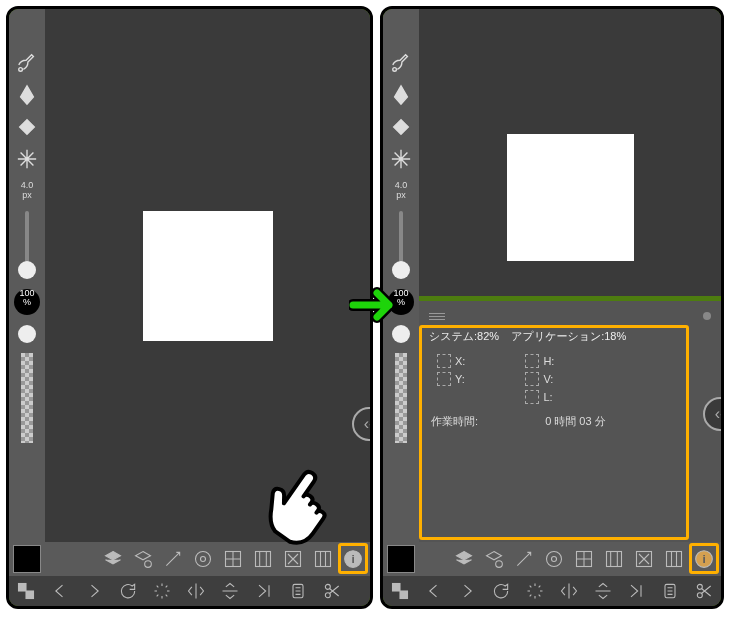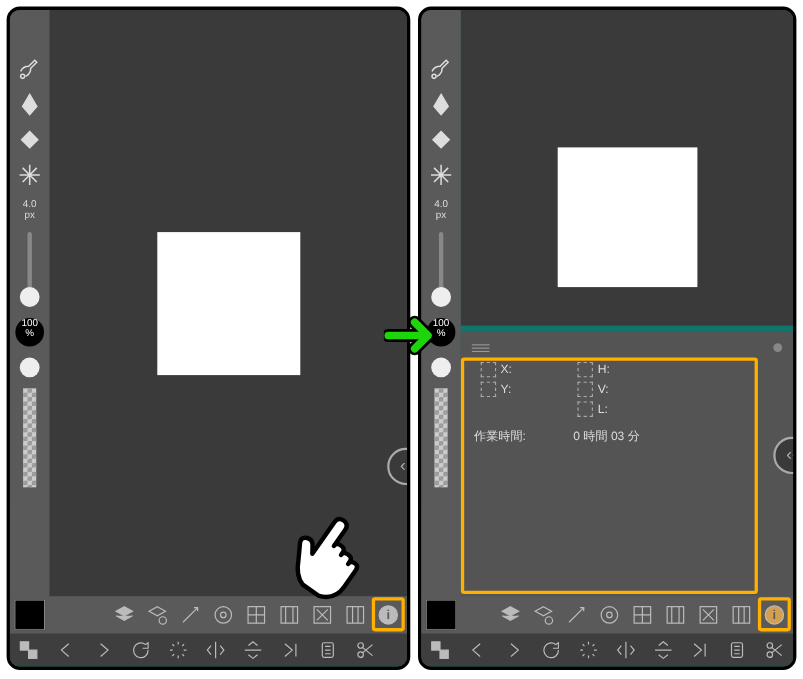"4.0" .frame { background: #0f766e -> #4d7c0f }
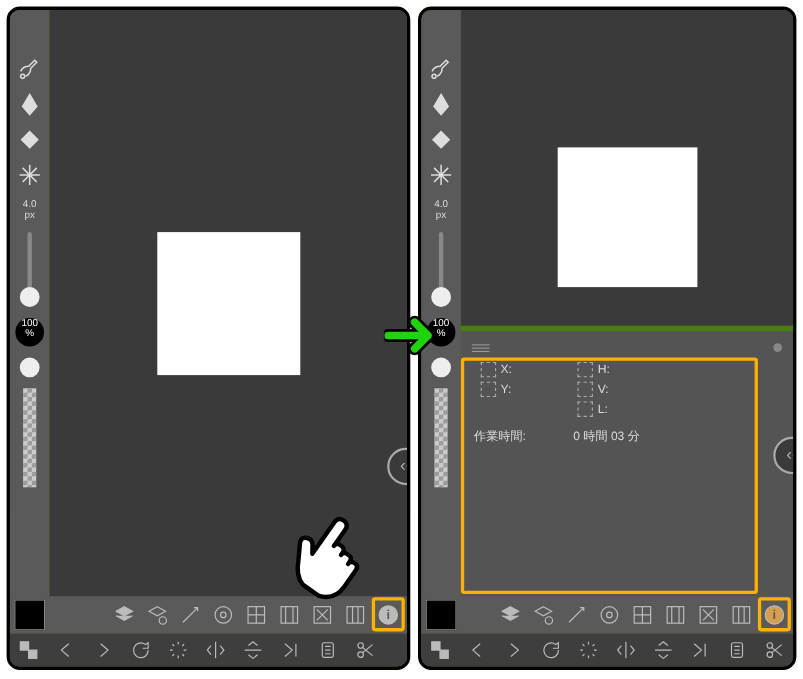"システム:82% アプリケーション:18%" div.mem-row { html: none -> <div> <span>システム:</span><span>82%</span> &nbsp;&nbsp; <span>アプリケーション:</span><span>18%</span> </div> }
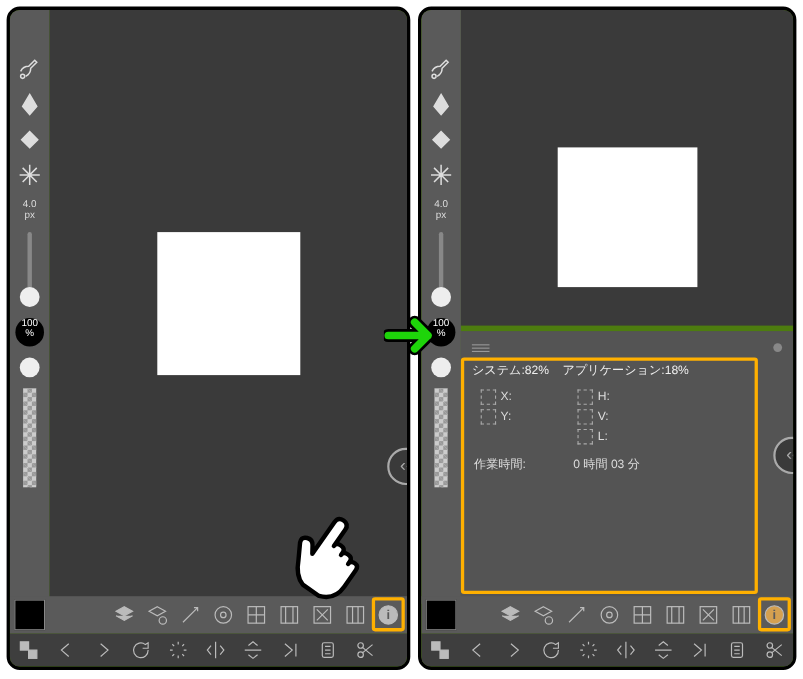"0 時間 03 分" .work-row span.v { margin-left: 40px -> 64px }
